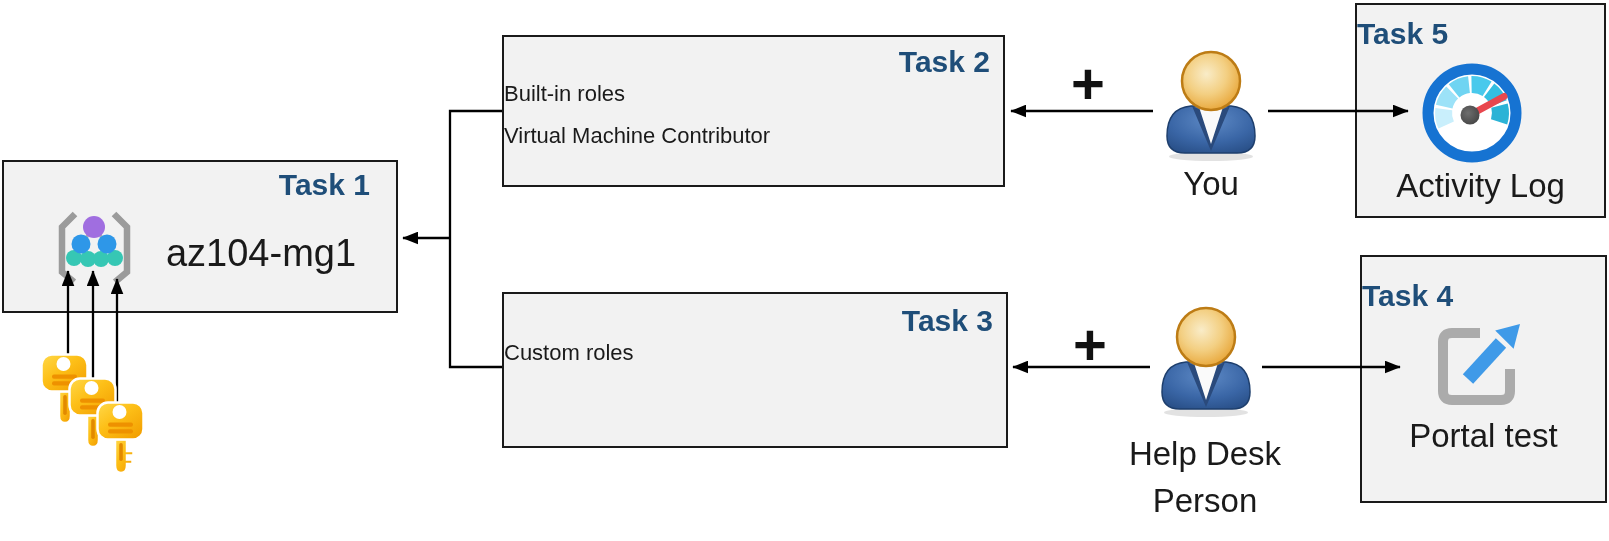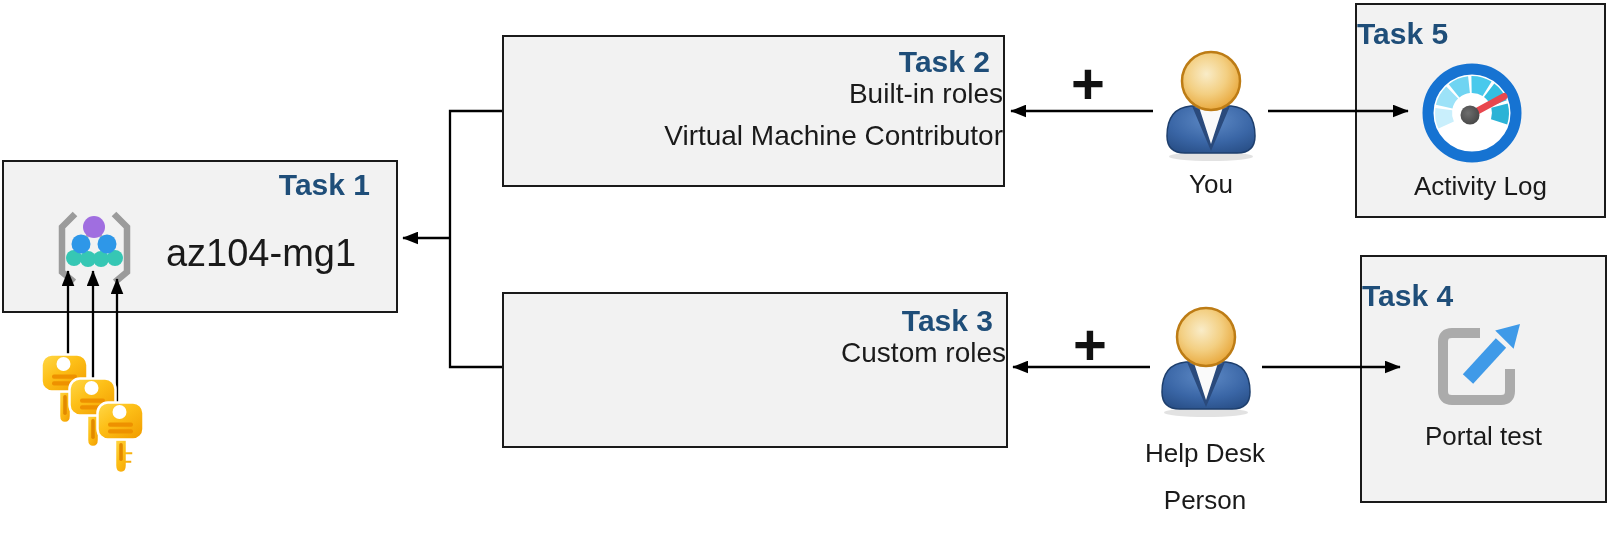"Built-in roles" .boxlines { font-size: 28px -> 22px; text-align: right -> left }
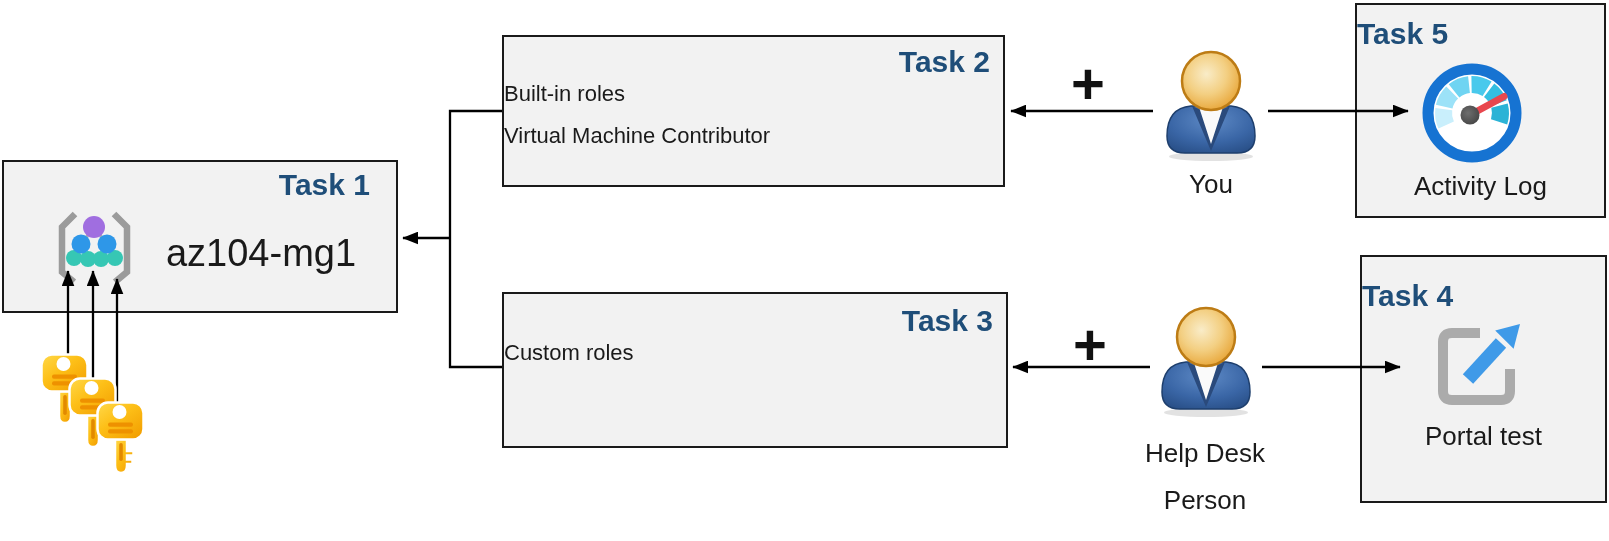"You" .caption { font-size: 26px -> 33px }
